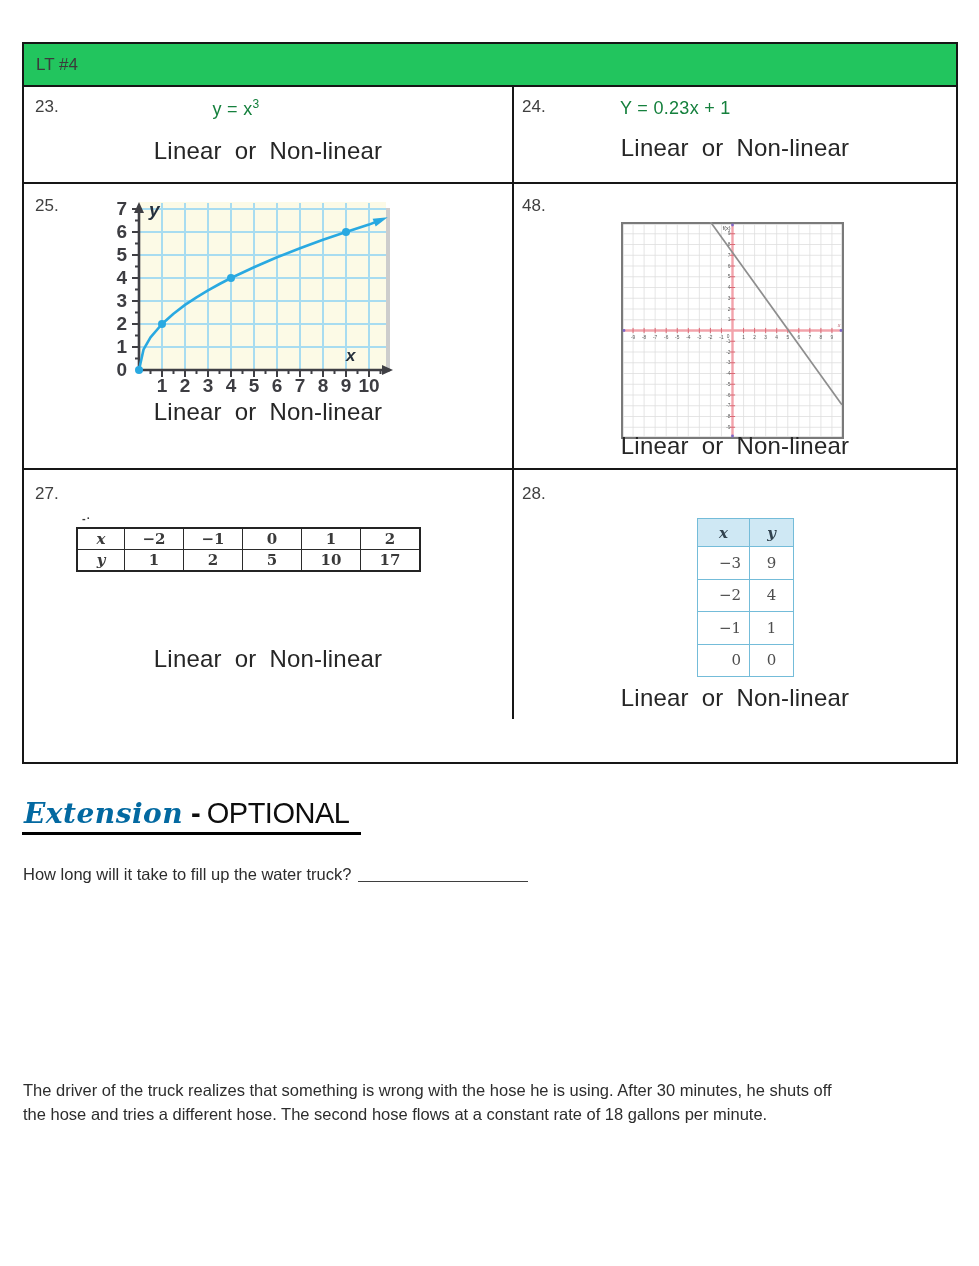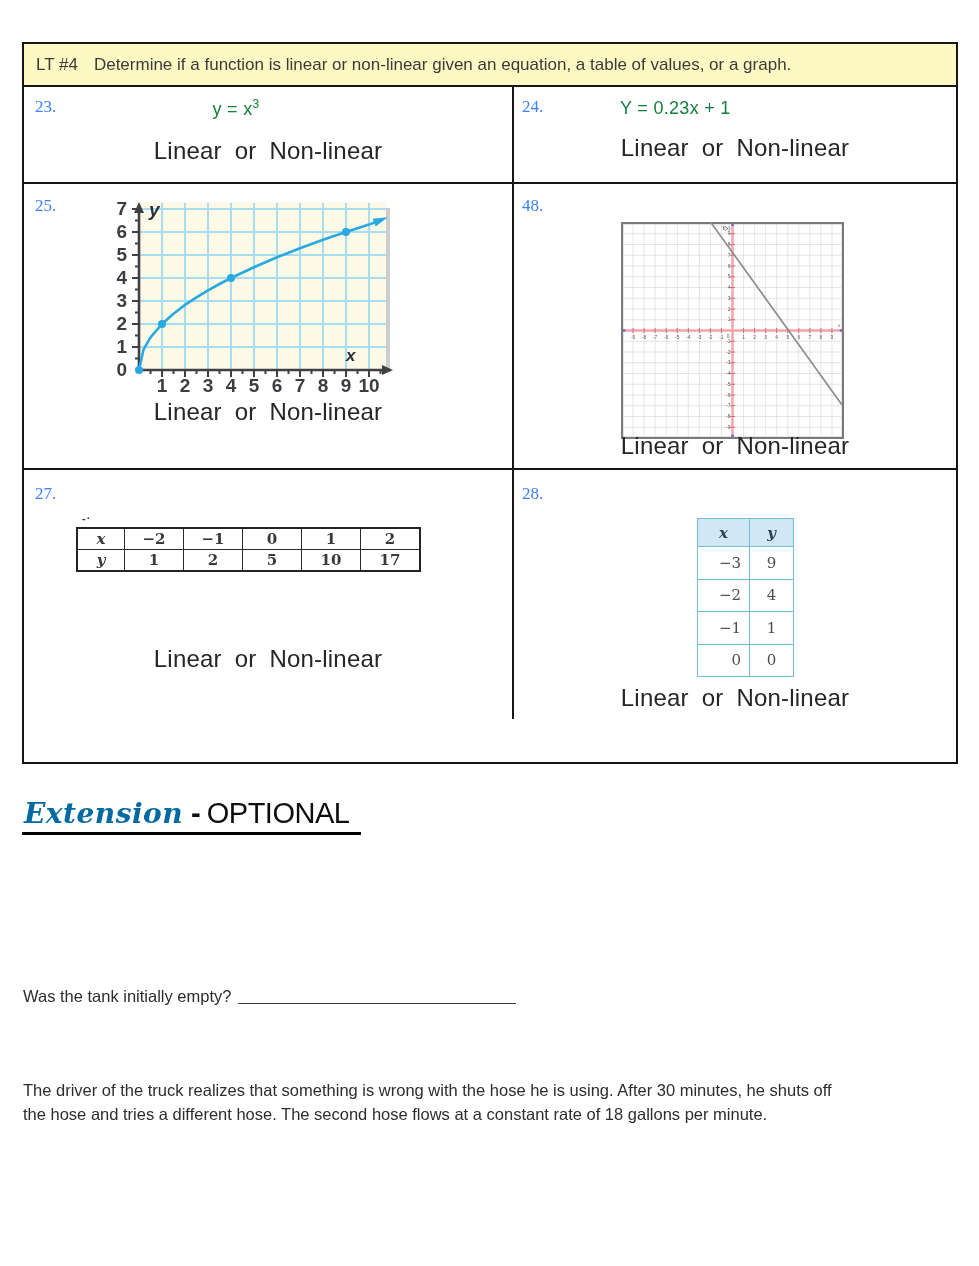"LT #4" .ws-header { background: #fef9c3 -> #22c55e }
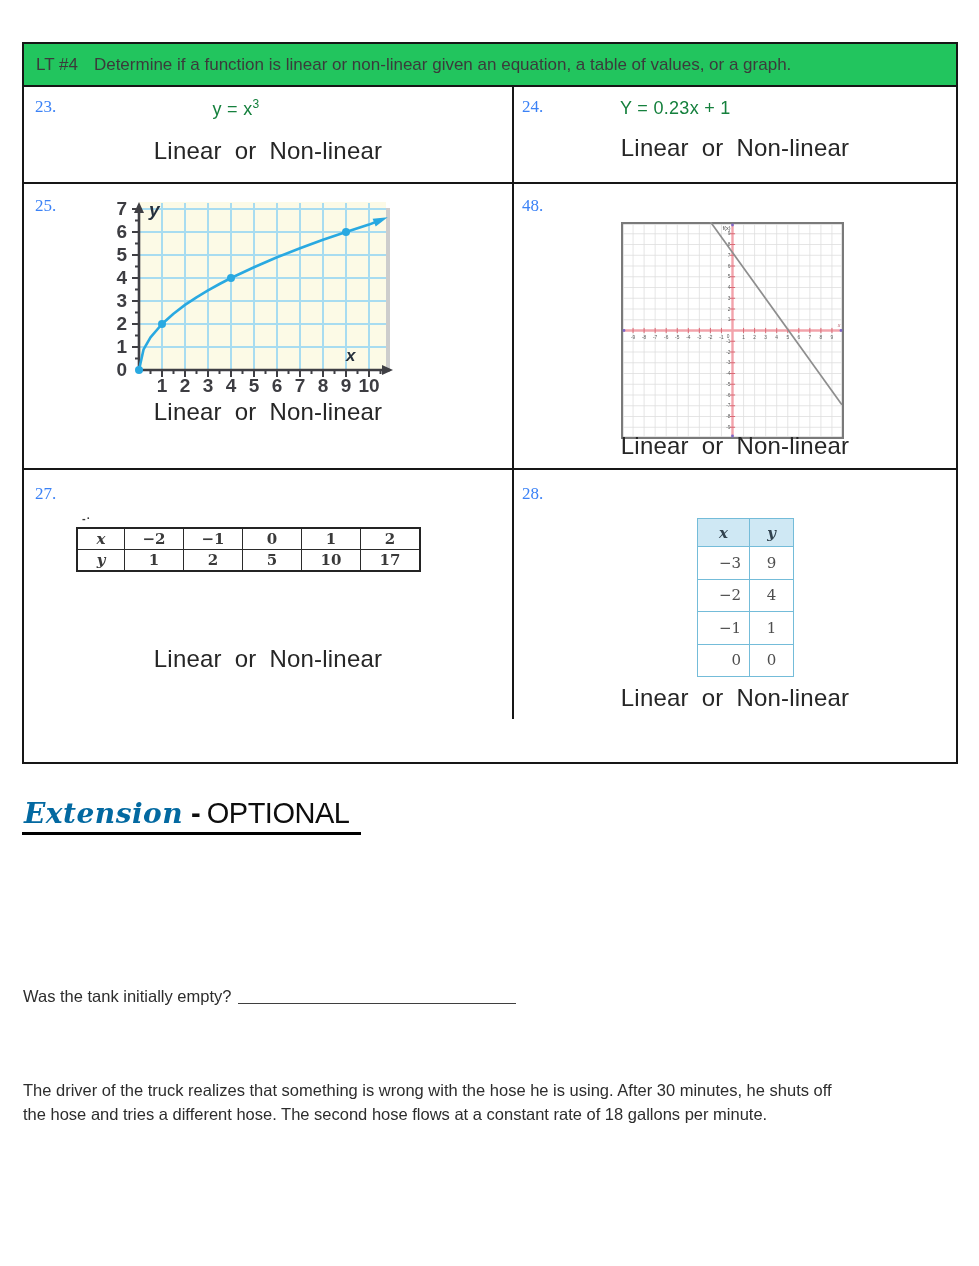"Determine if a function is" span { html: <span>Determine if a function is linear or non-linear given an equation, a table of values, or a graph.</span> -> none }
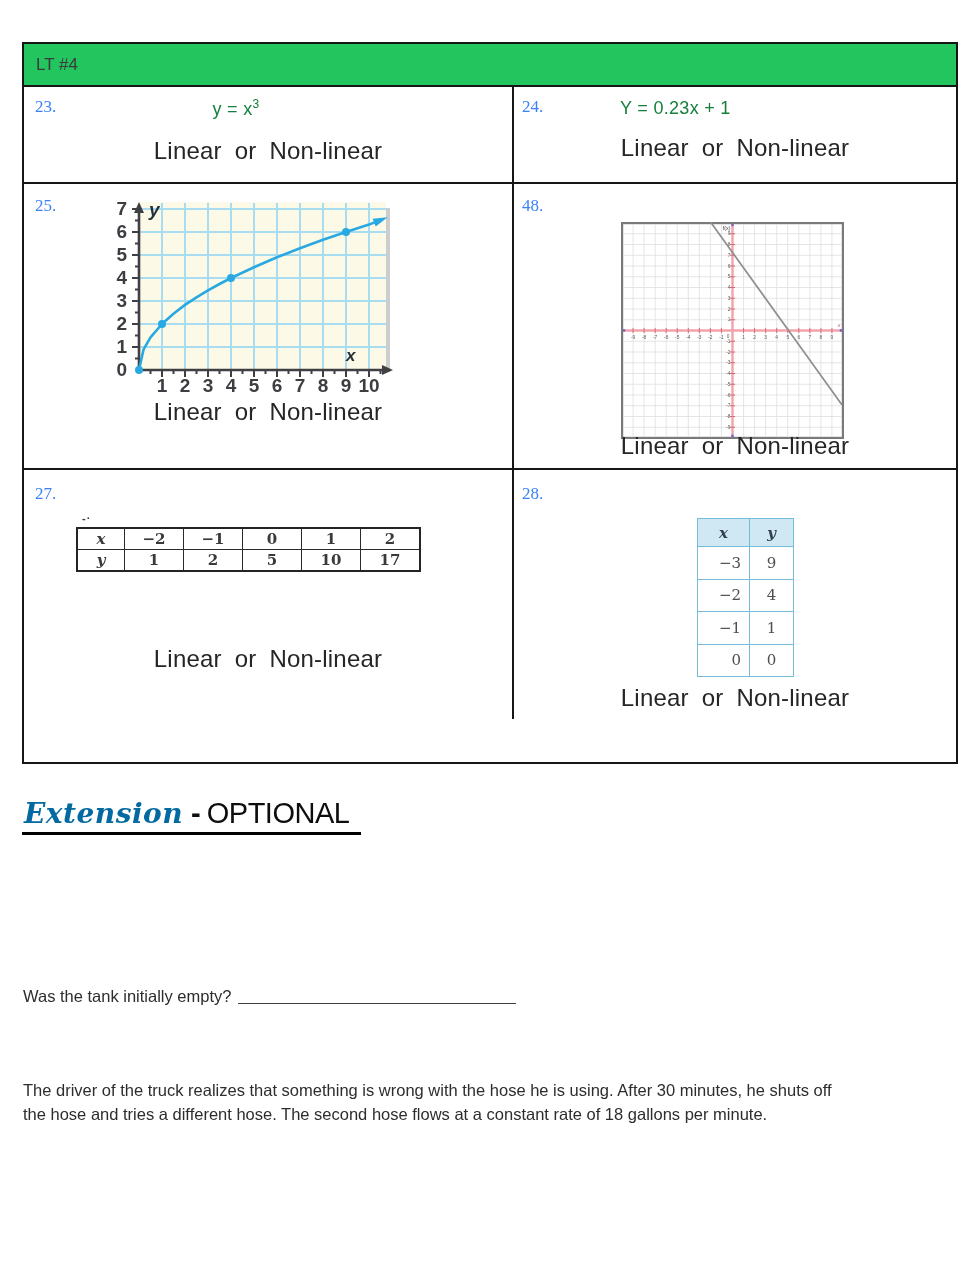"23." .qnum { color: #3b82f6 -> #404040; font-family: Liberation Serif, serif -> none }
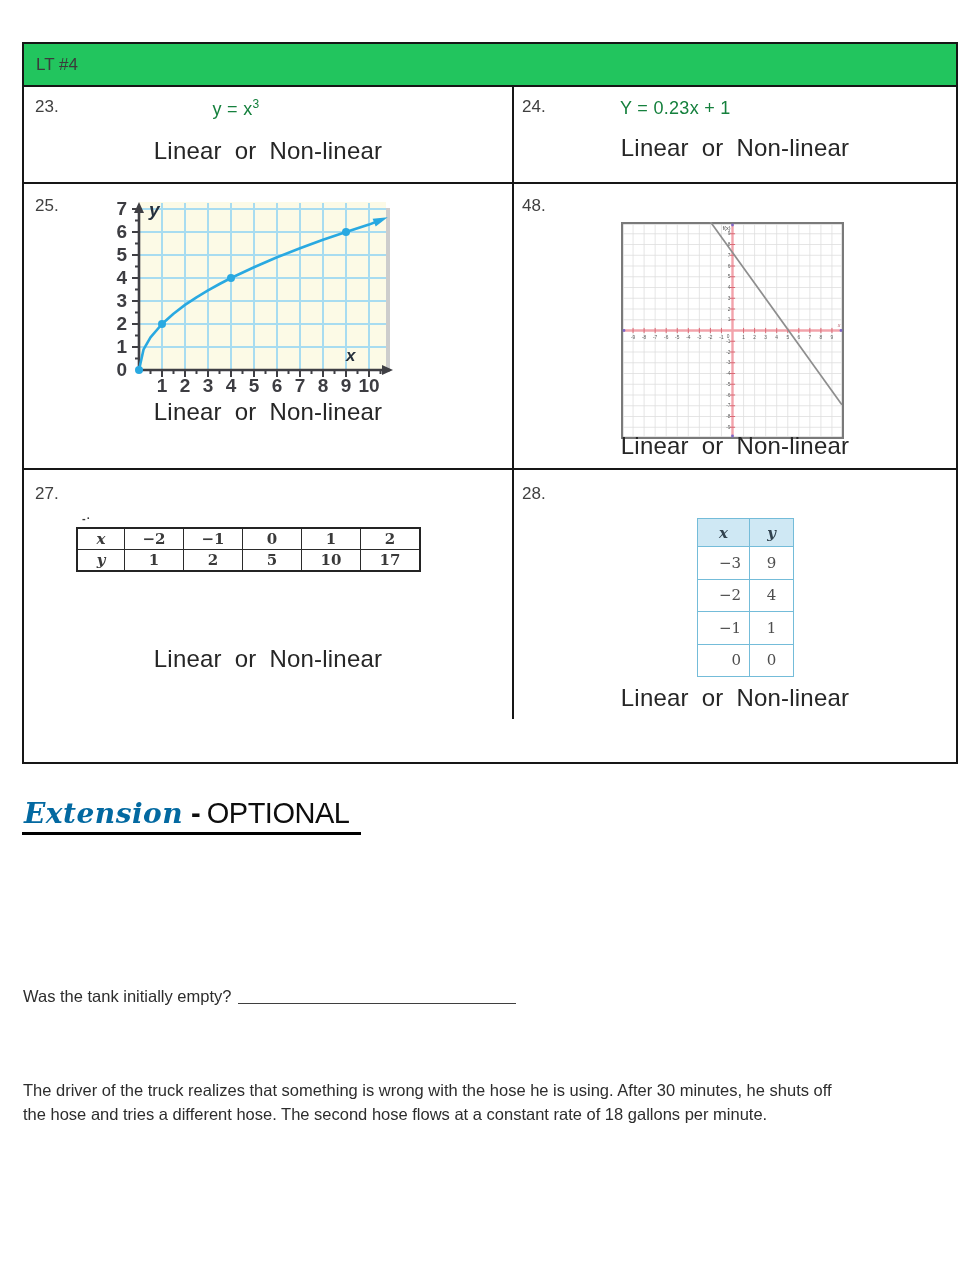"How long will it take" div { html: none -> <div> <span>How long will it take to fill up the water truck?</span><span></span> </div> }
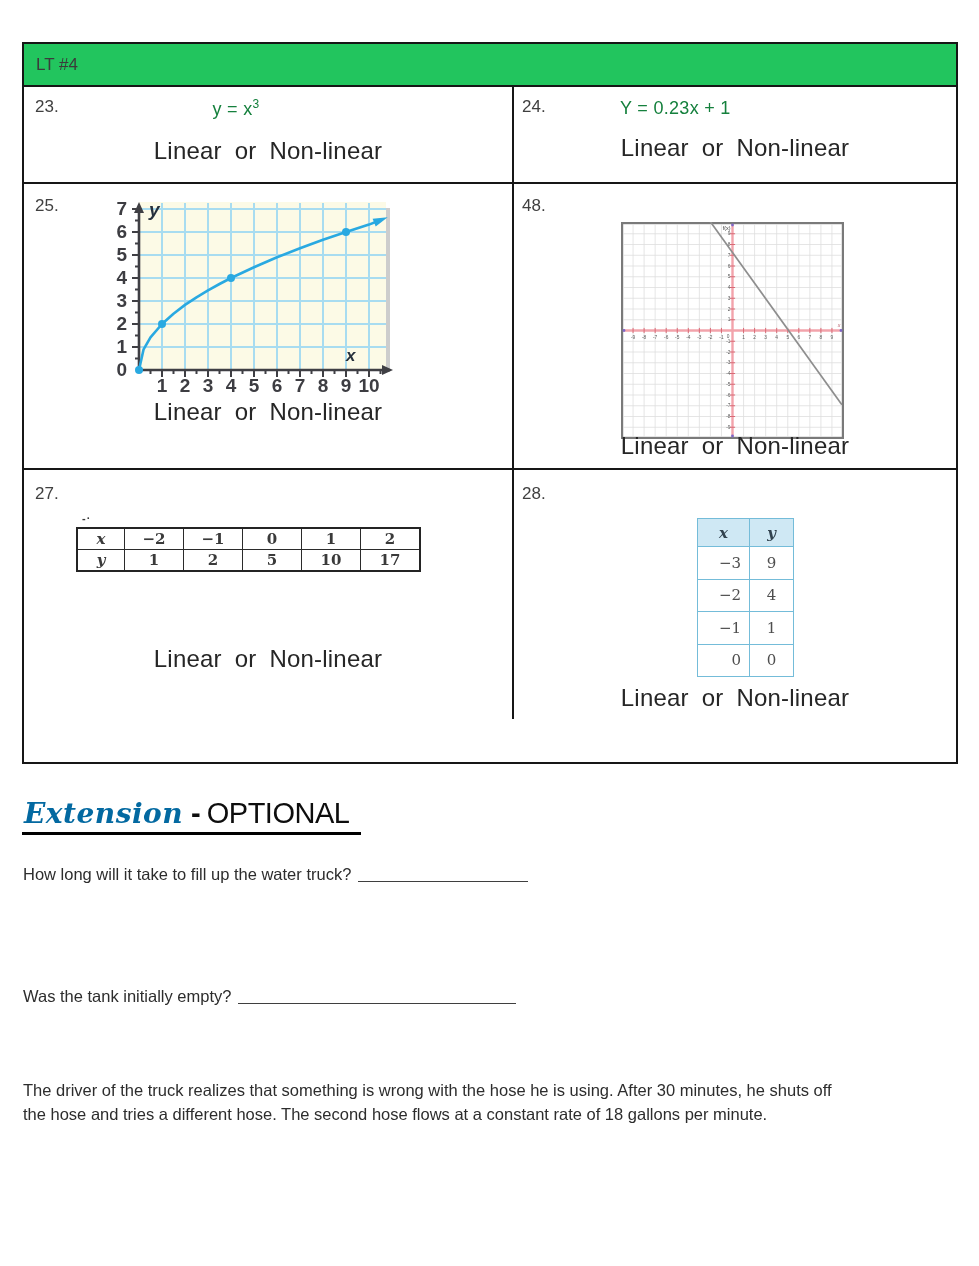"Was the tank initially empty?" div.ext-p { html: <div> <span>Was the tank initially empty?</span><span></span> </div> -> none }
